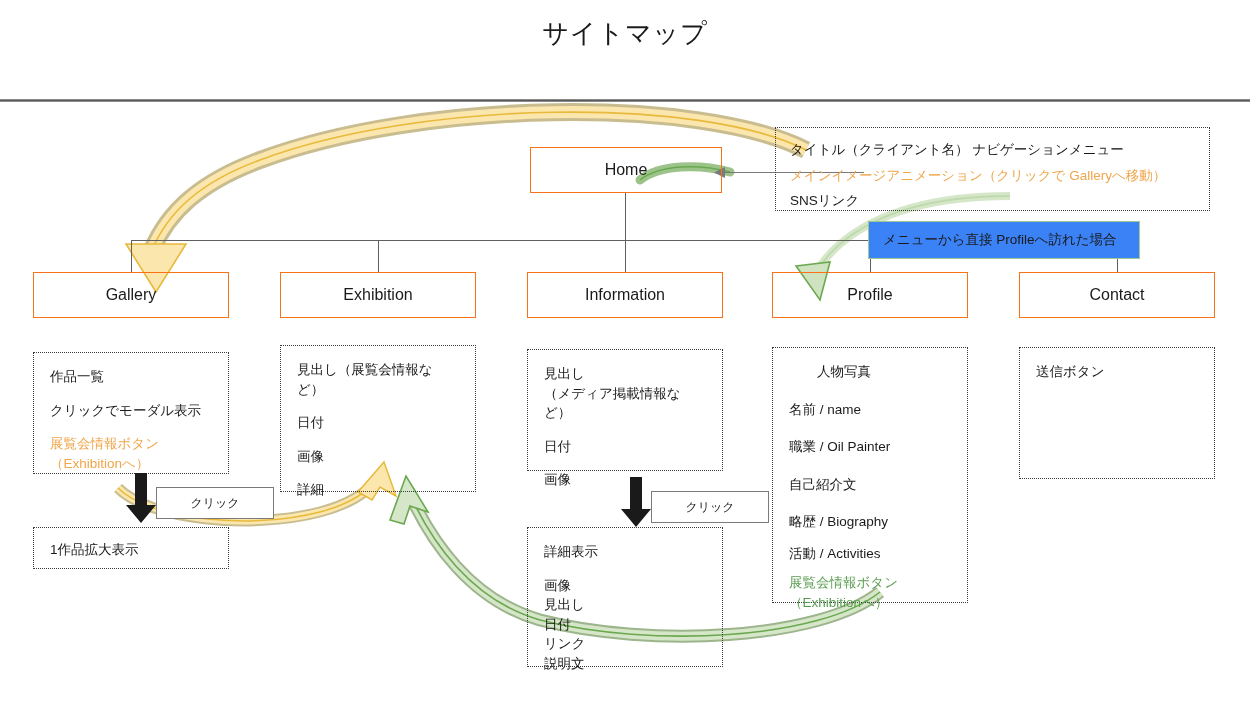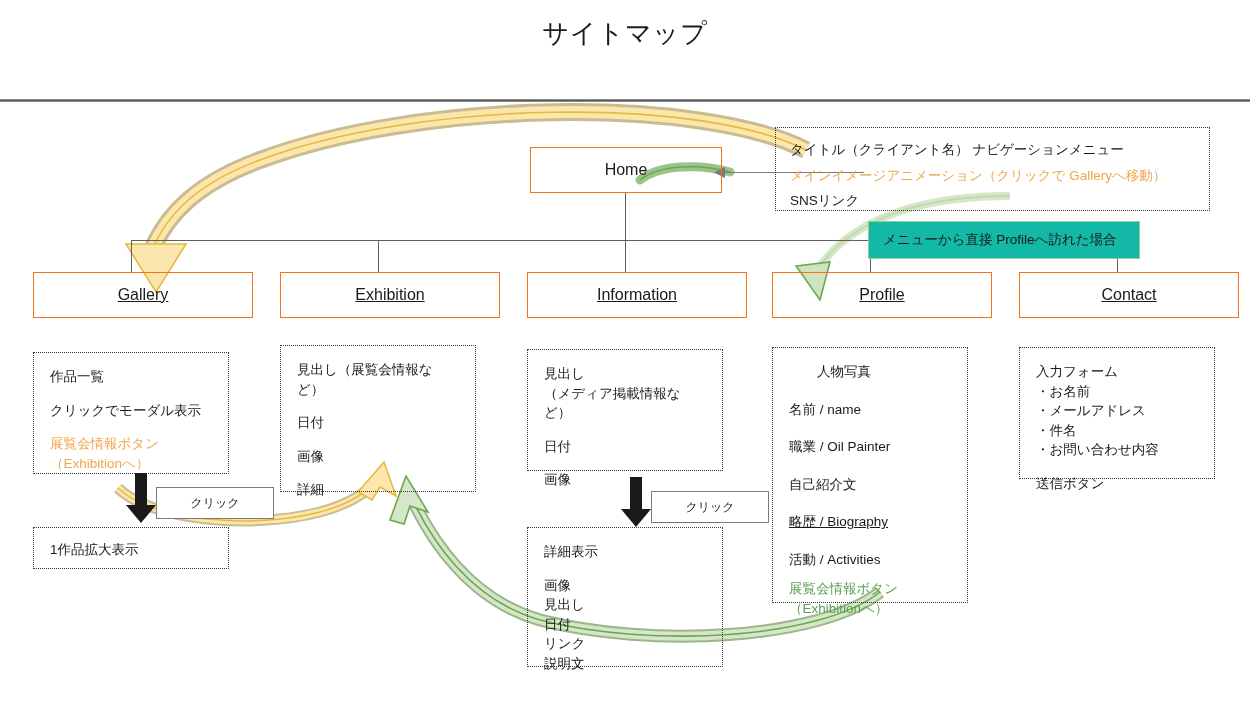"メニューから直接 Profileへ訪れた場合" .note-green { background: #14b8a6 -> #3b82f6 }
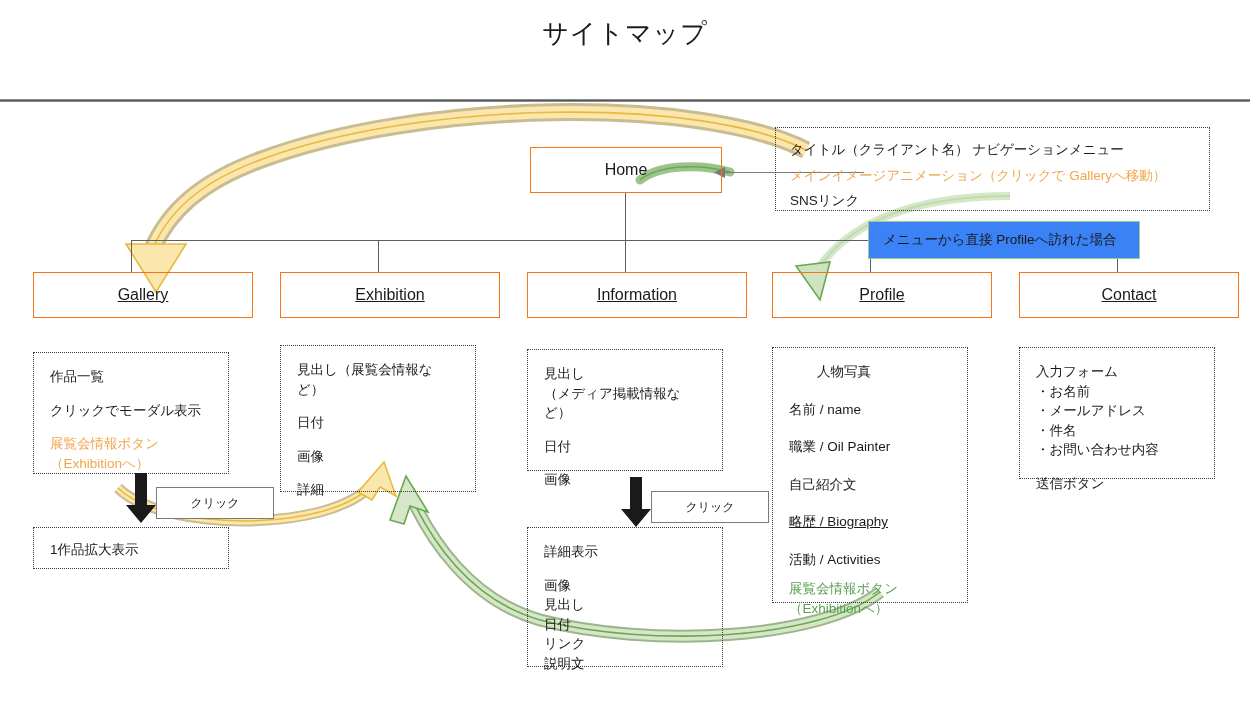"Gallery" .node-lvl2 { text-decoration: underline -> none; width: 220px -> 196px }
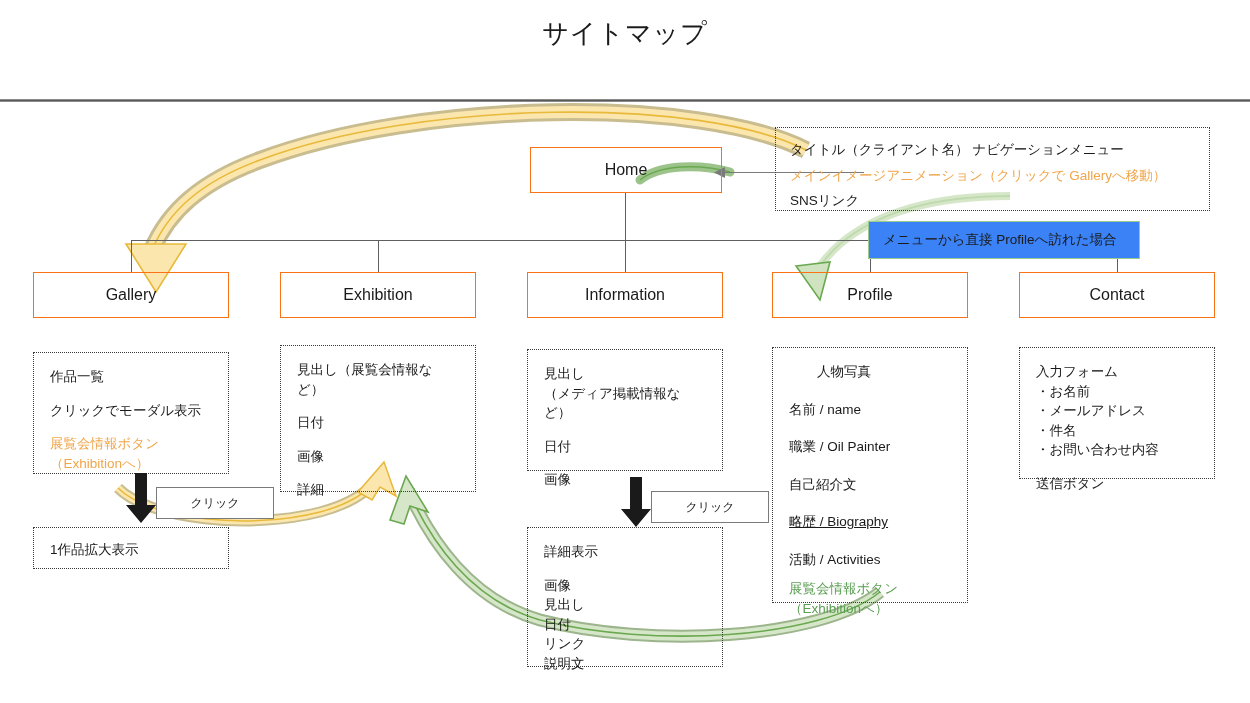"入力フォーム" div.row { html: <div>入力フォーム ・お名前 ・メールアドレス ・件名 ・お問い合わせ内容</div> -> none }
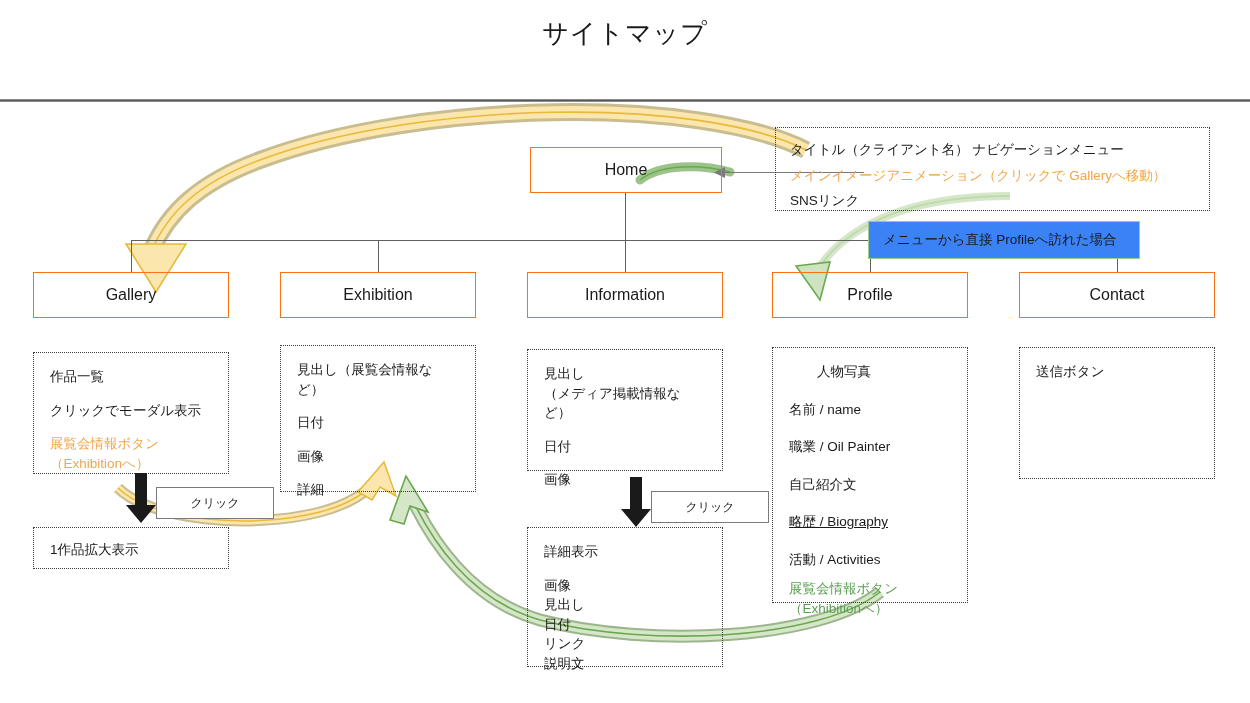"略歴 / Biography" div.row { margin-bottom: 18px -> 12px; text-decoration: underline -> none }
